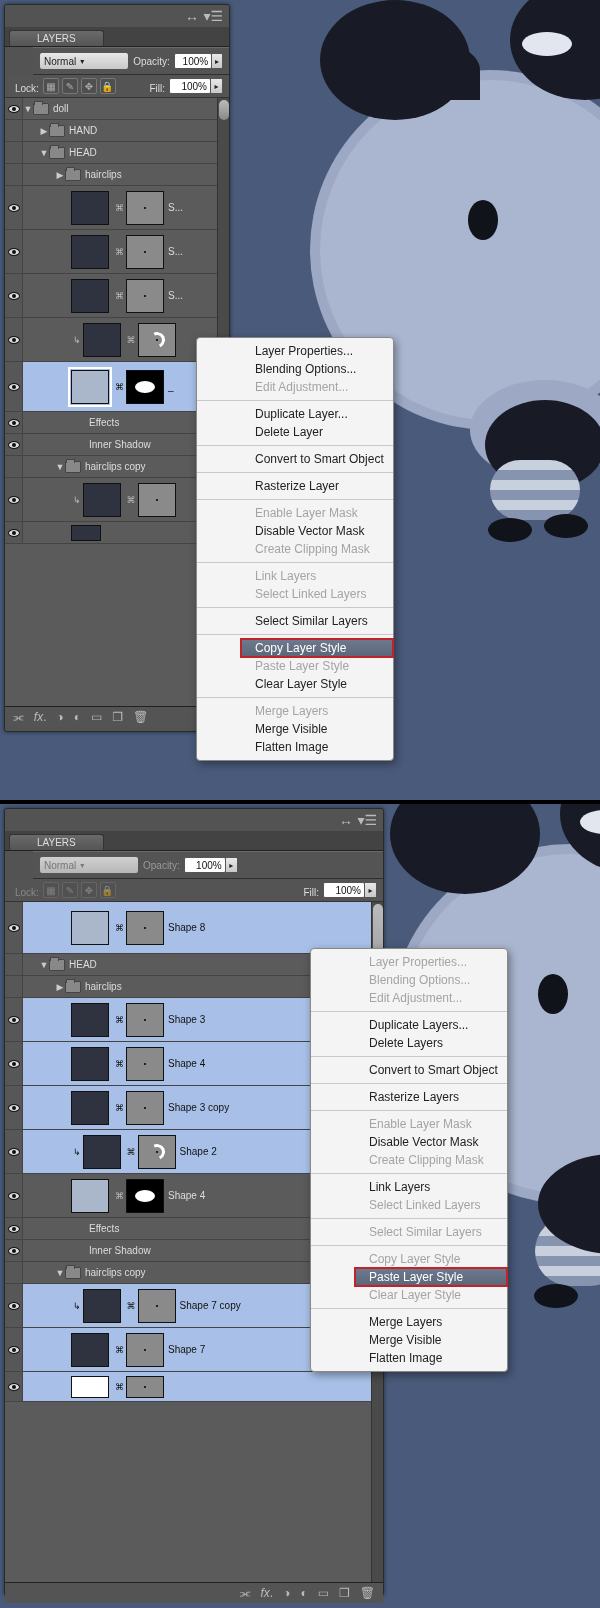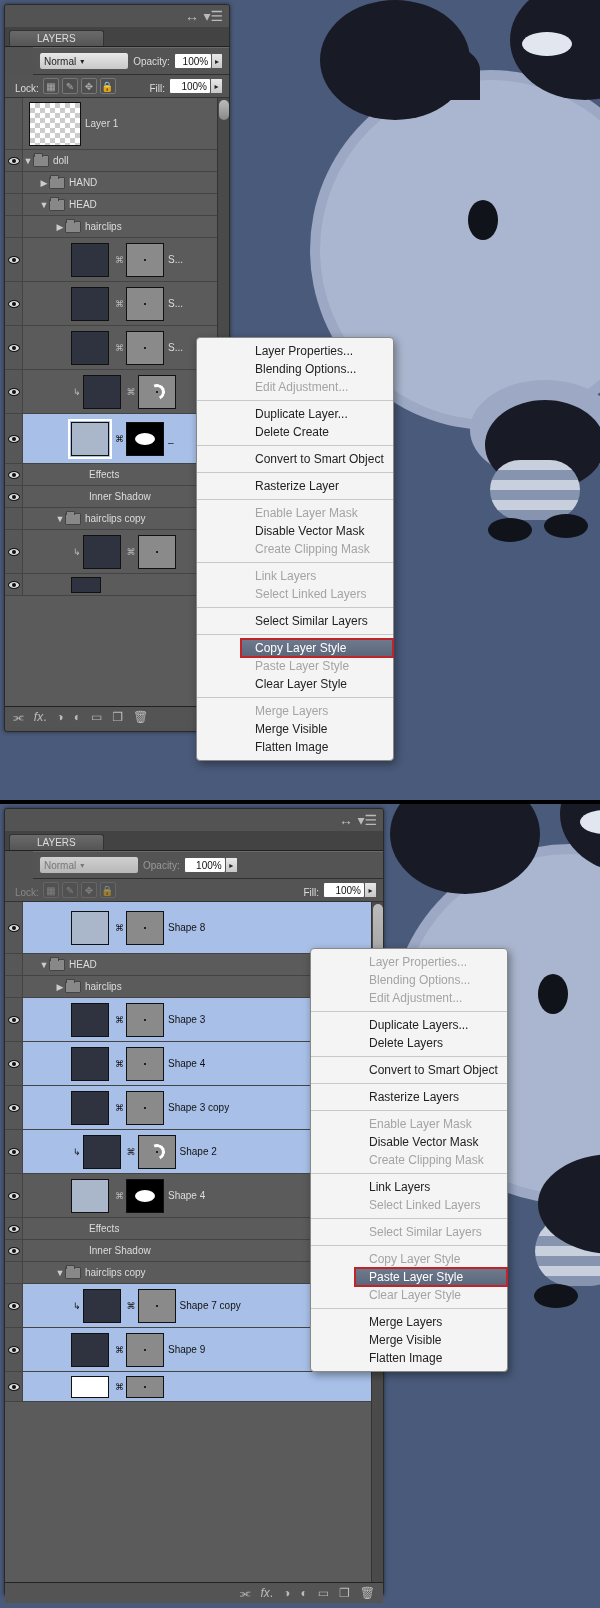"Layer 1" div.row { html: <div> <div></div> <span></span> <div></div> <span>Layer 1</span> </div> -> none }
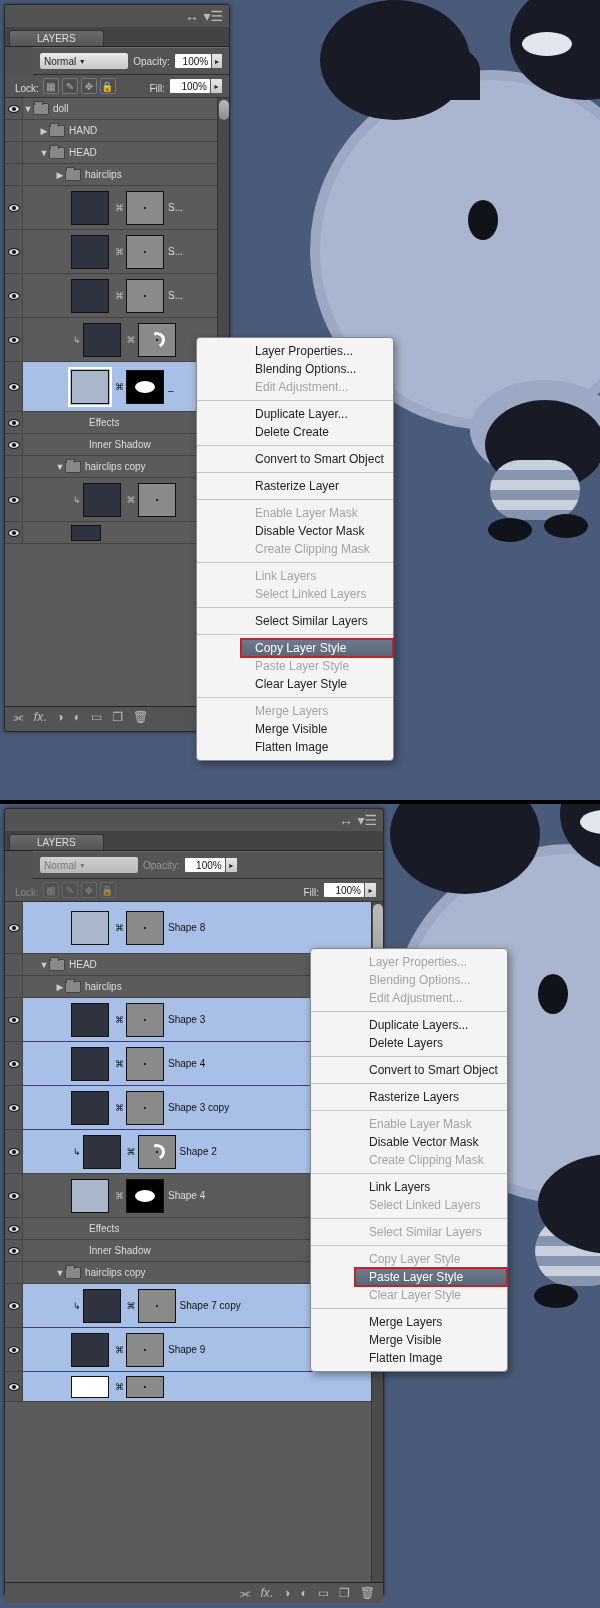"Delete Create" div.mi { text: Create -> Layer }
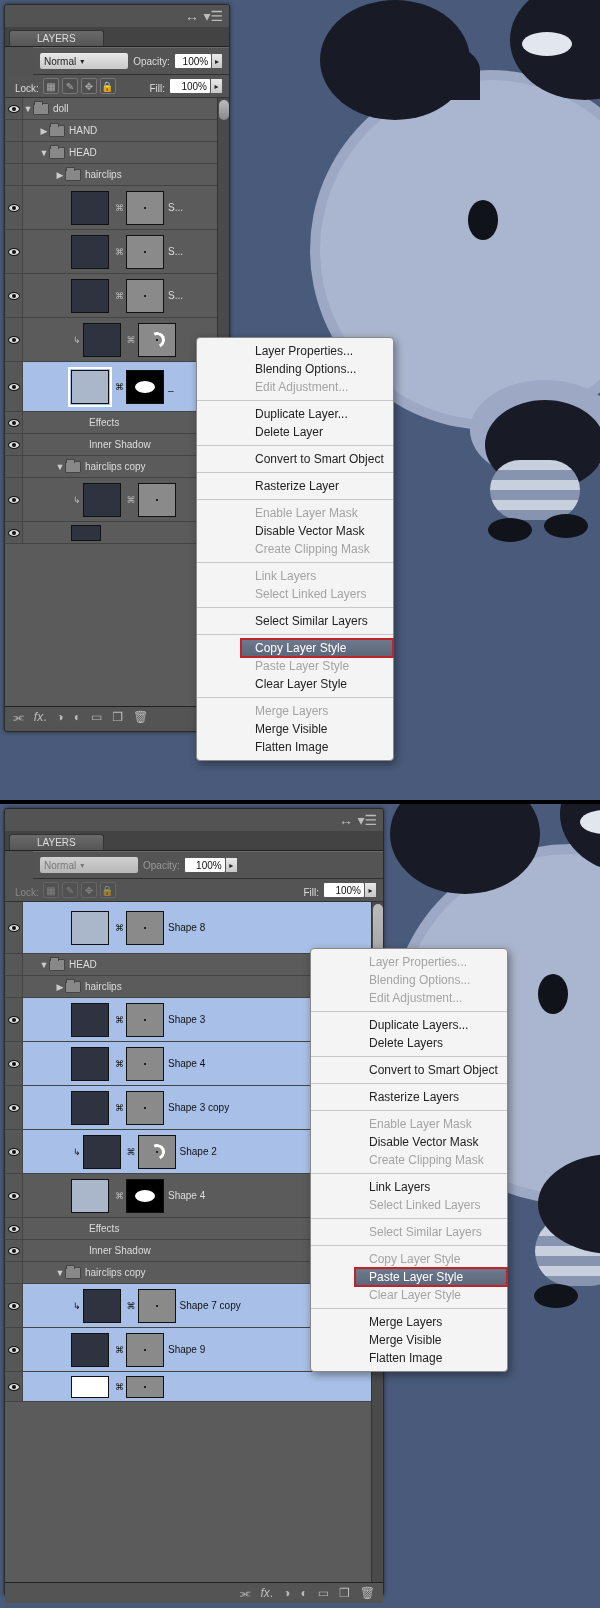"Shape 9" span.layer-name { text: 9 -> 7 }
